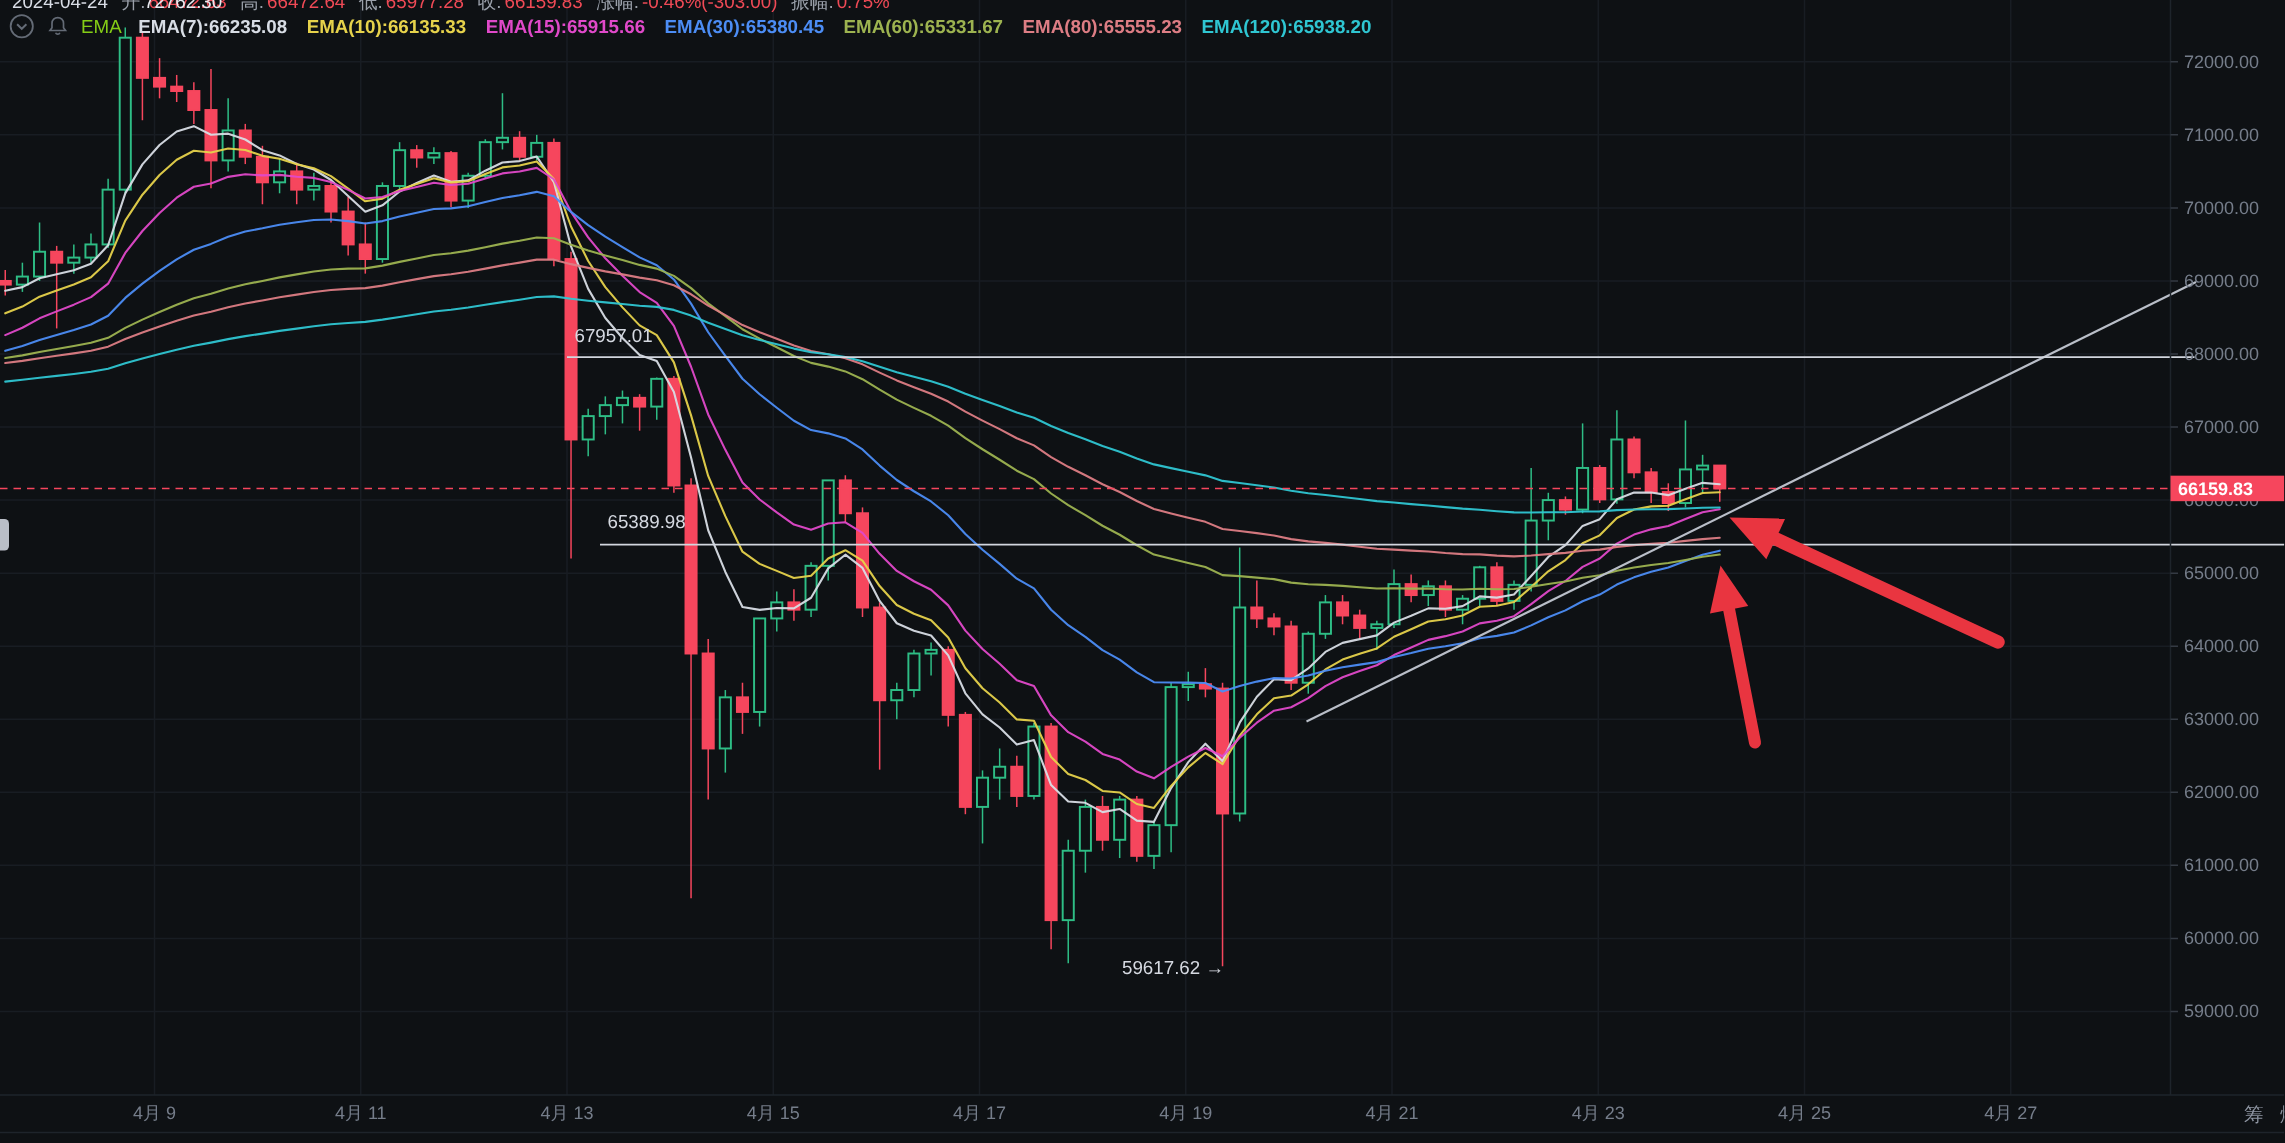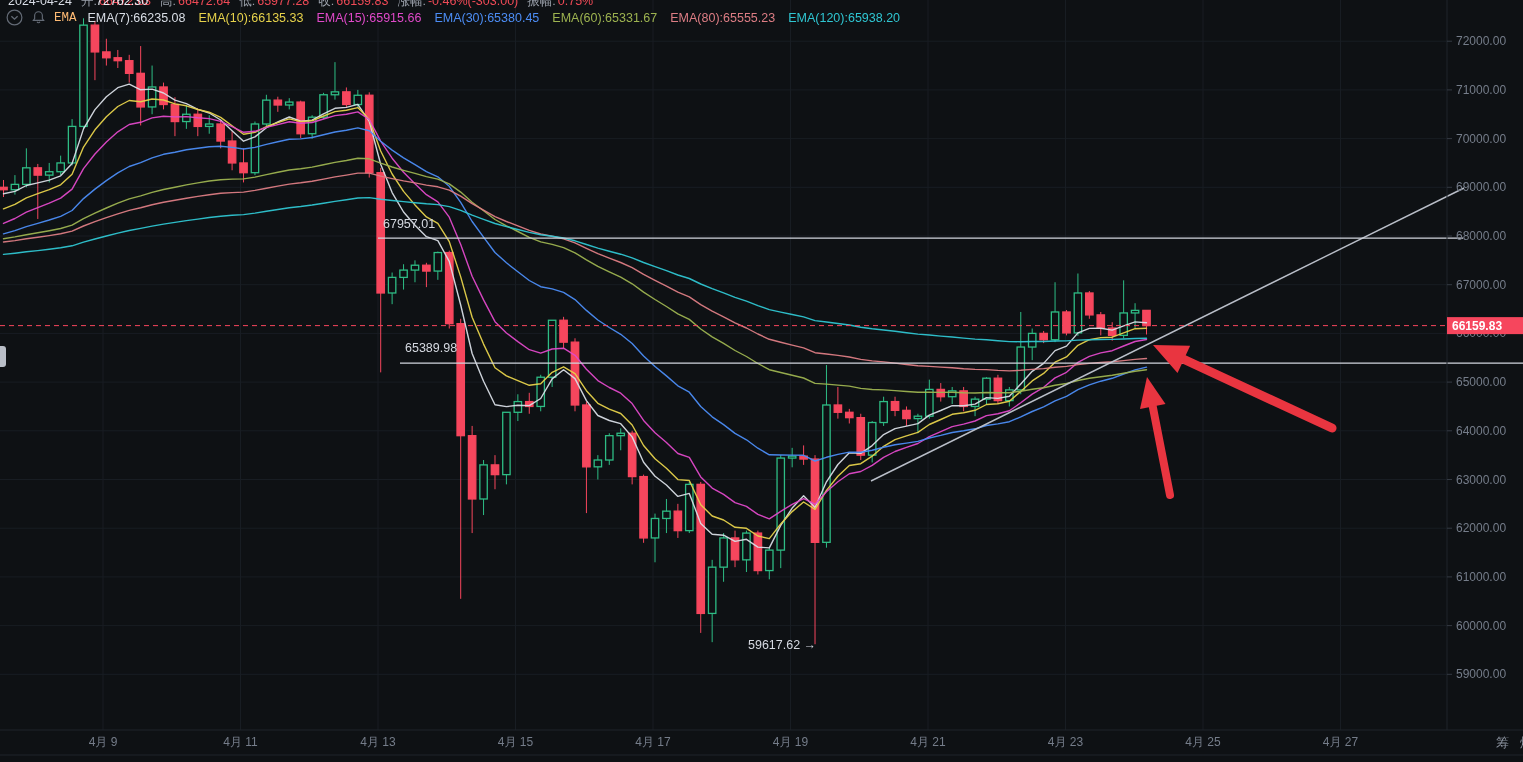"EMA" .ema-name { color: #fdba74 -> #84cc16; font-family: Liberation Mono, monospace -> none }
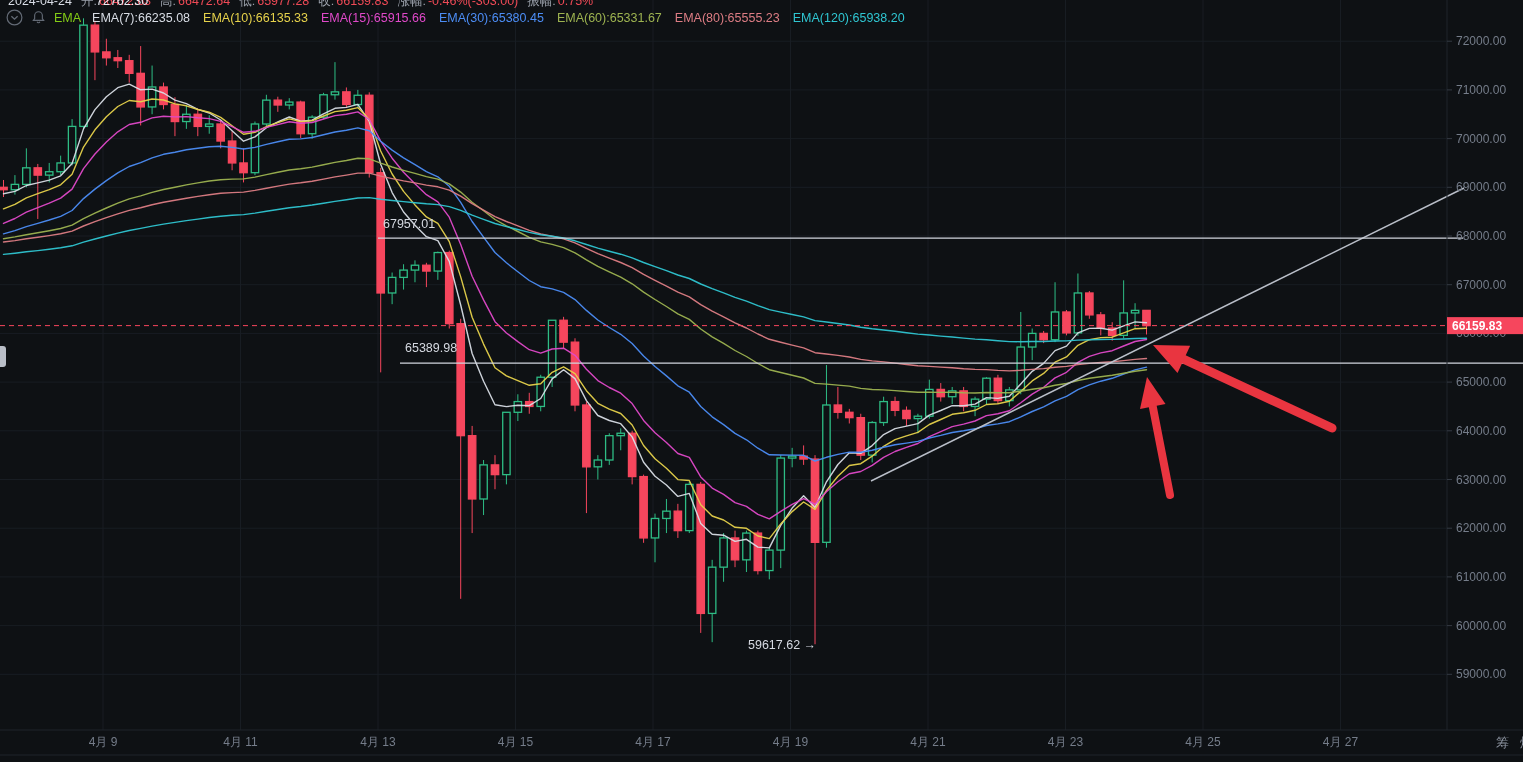"EMA(7):66235.08" .ema-item { font-weight: 400 -> 700 }
